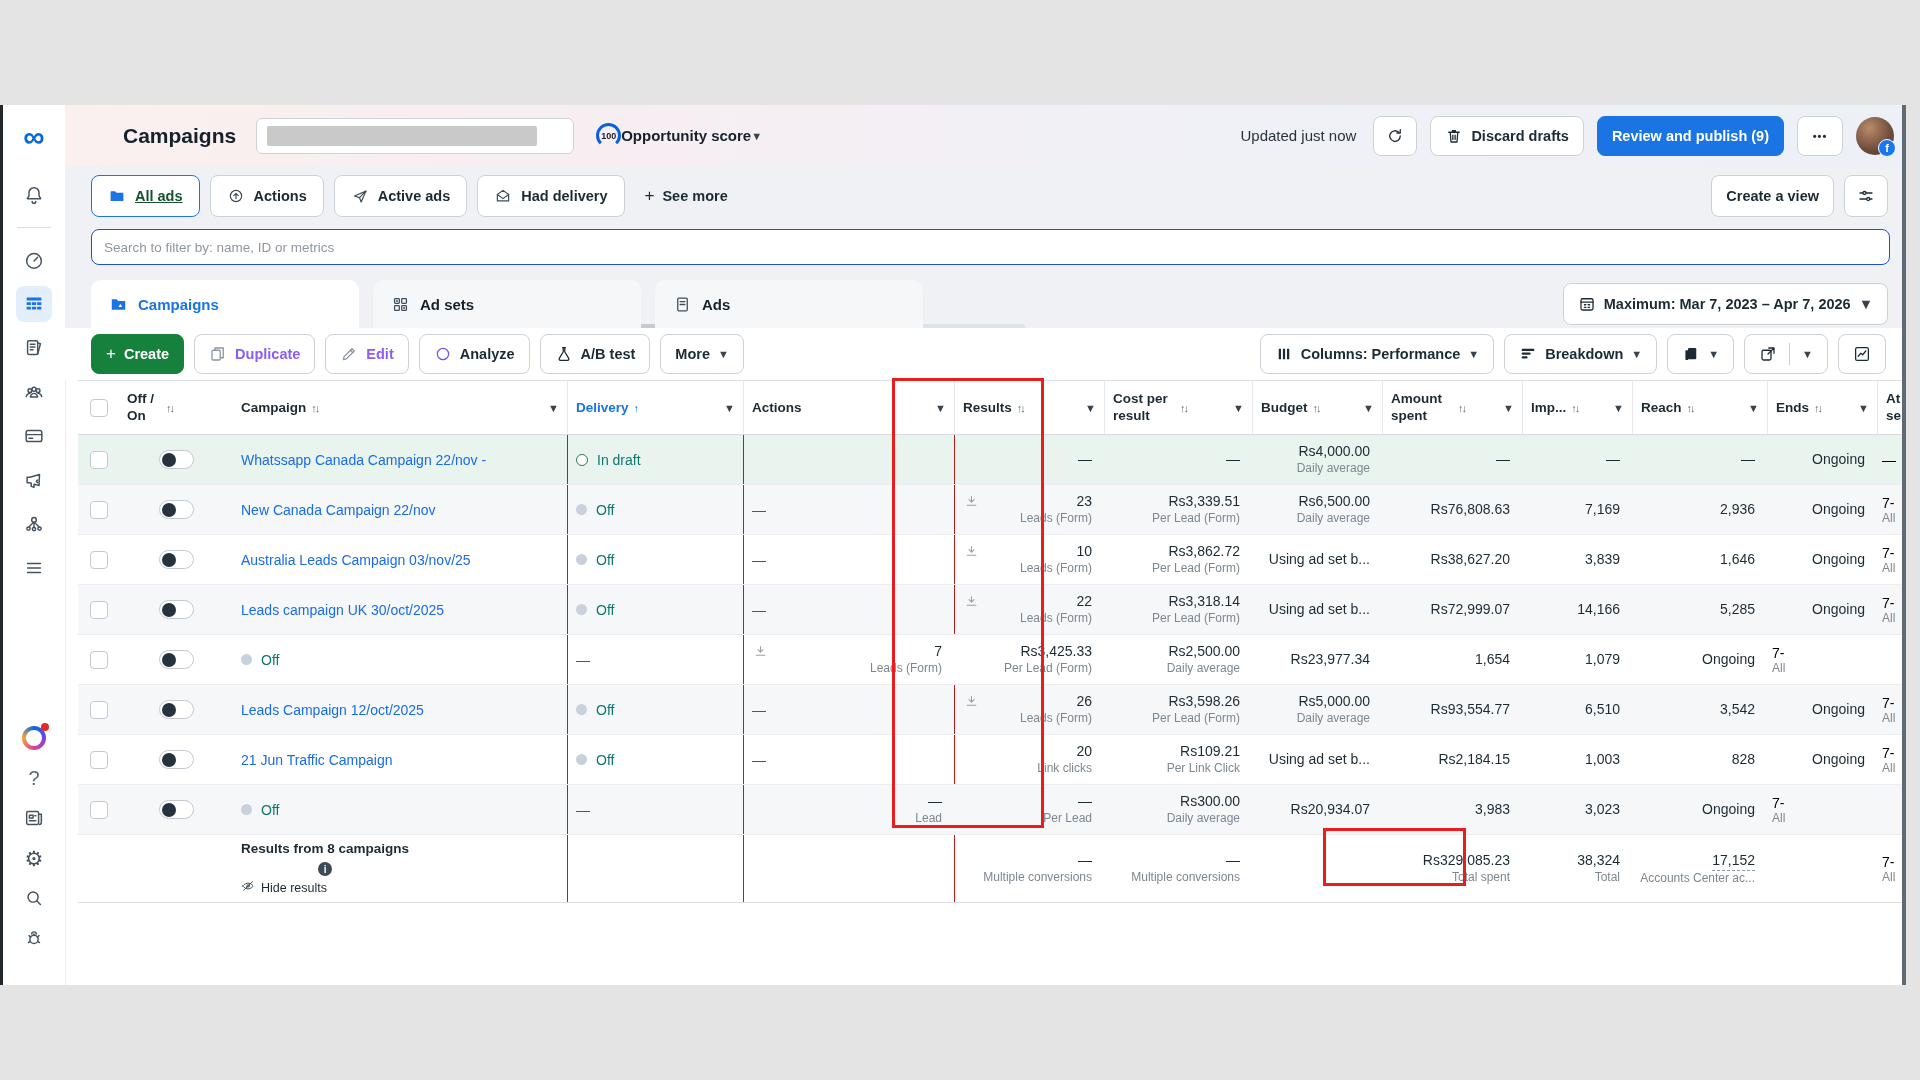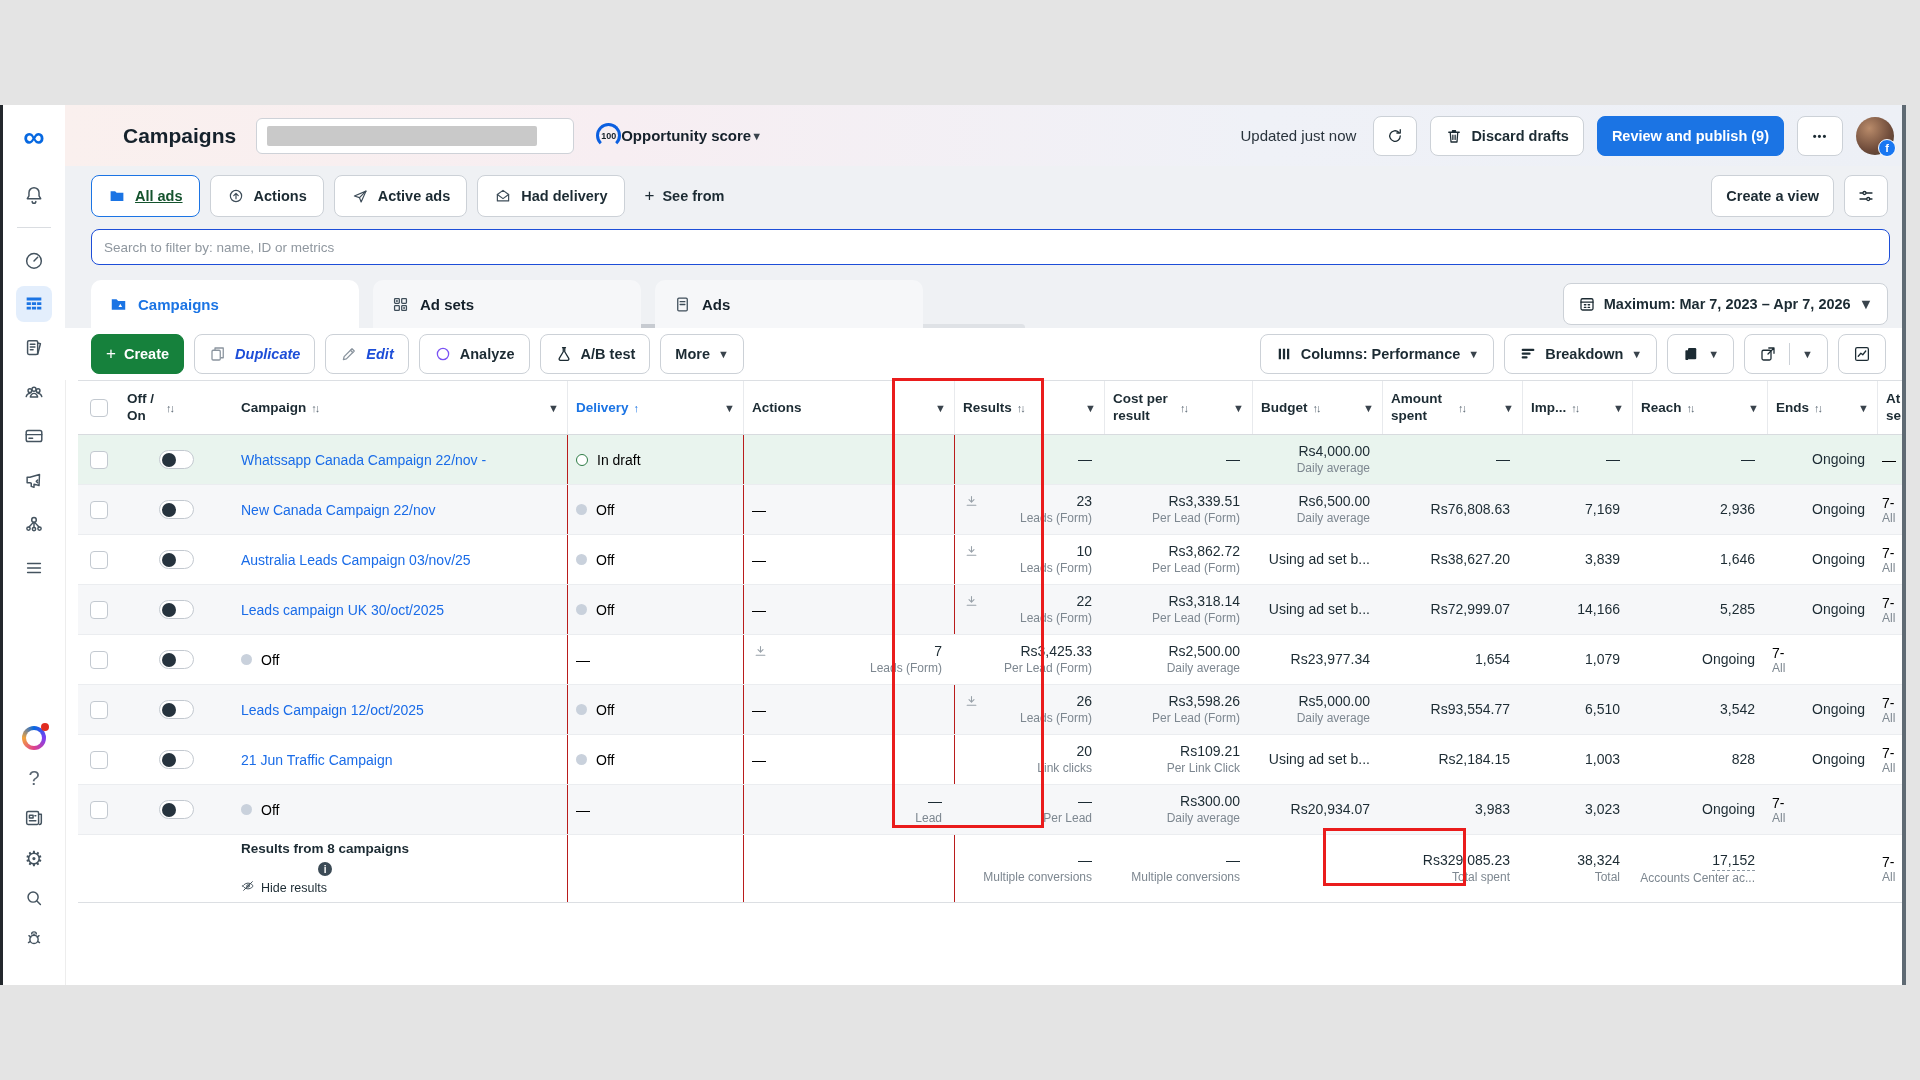"See from" span { text: from -> more }
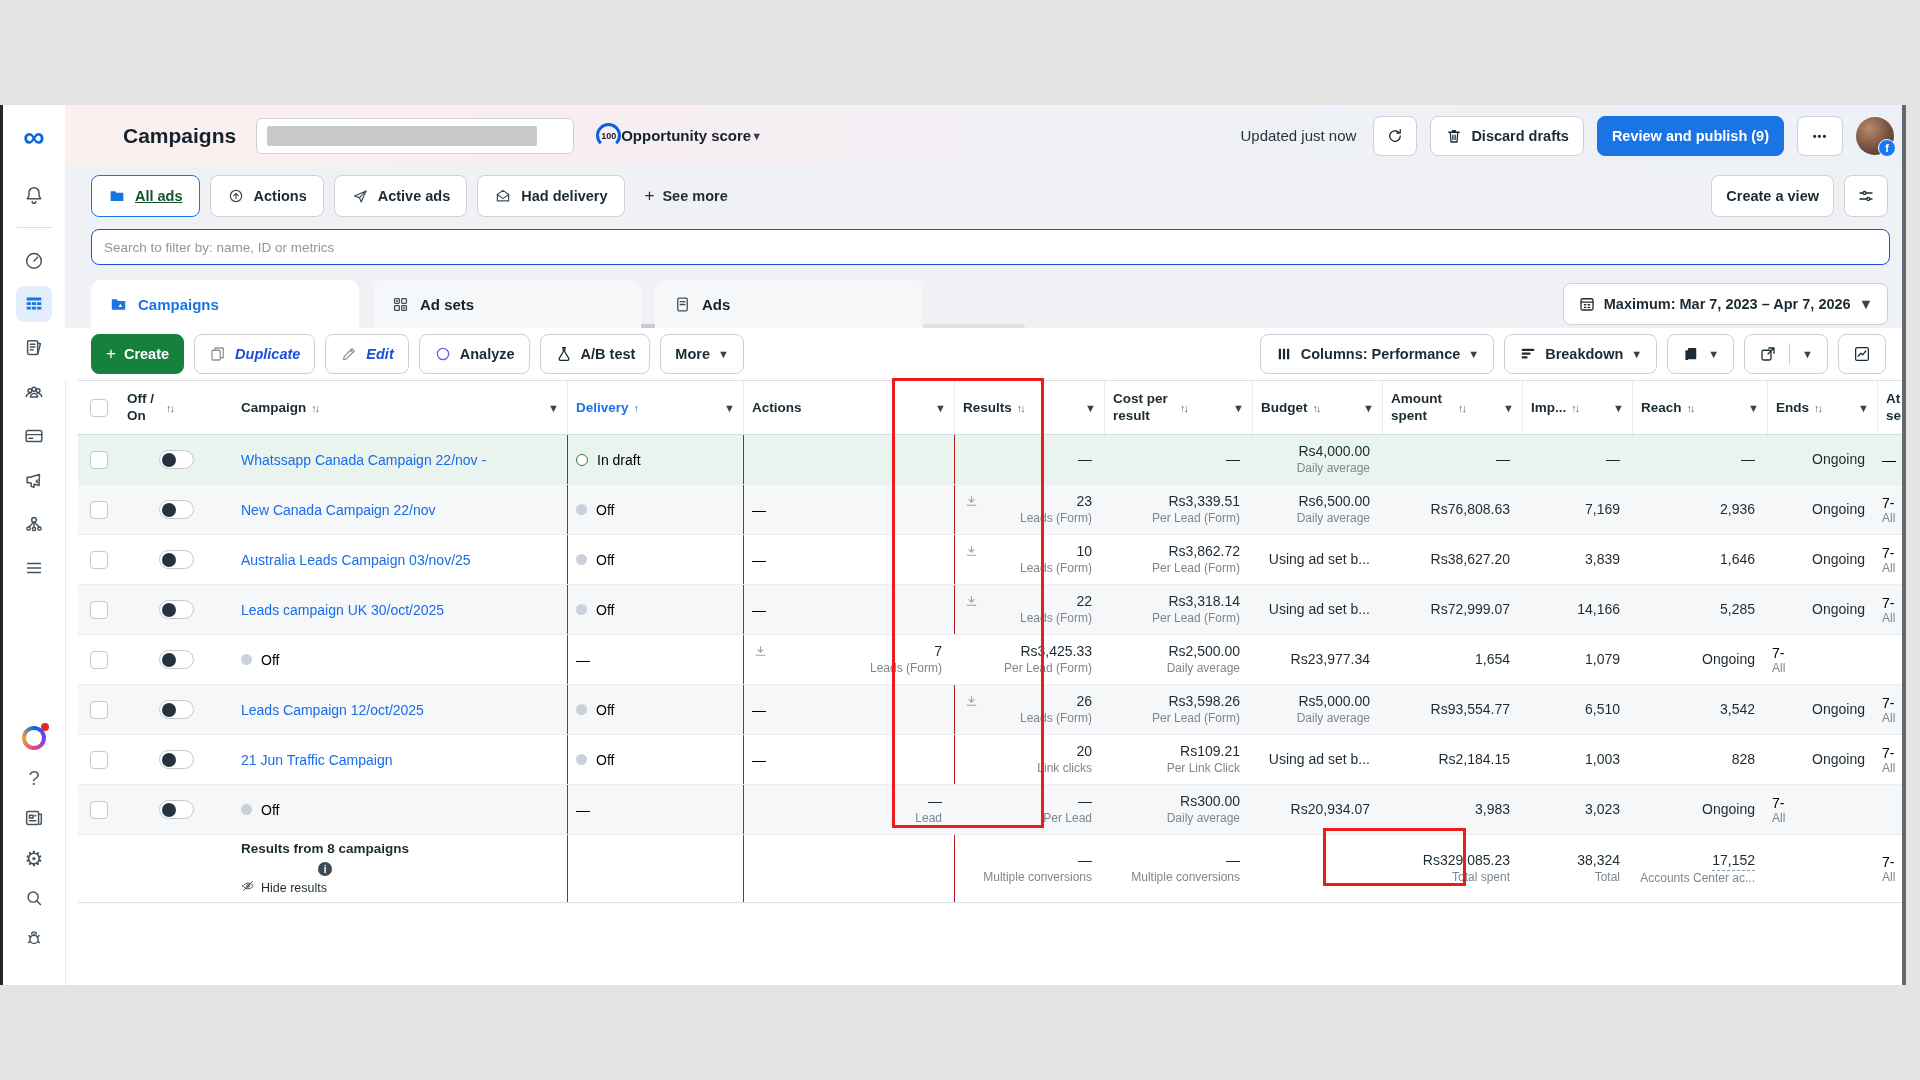"Duplicate" .btn-muted { color: #1d4ed8 -> #8b5cf6; font-style: italic -> none }
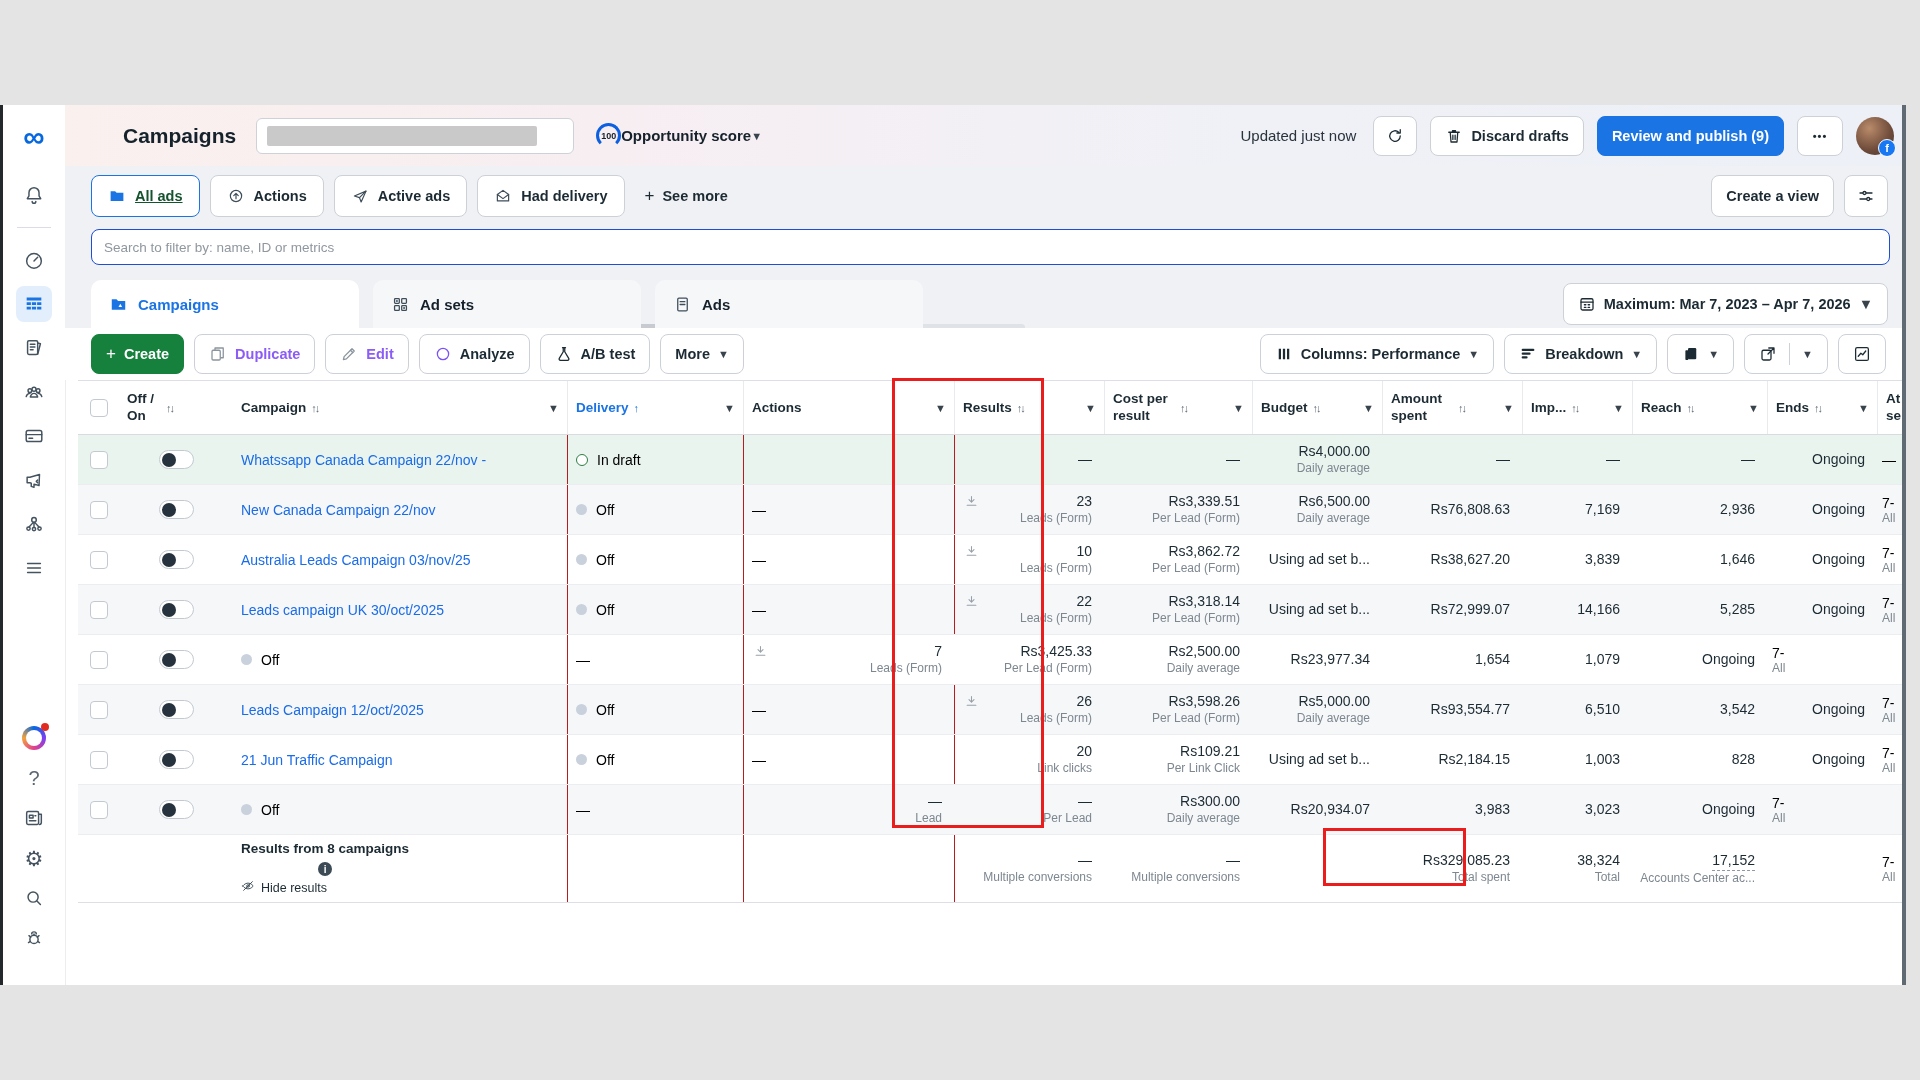"In draft" .dtext { color: #000000 -> #0f766e }
